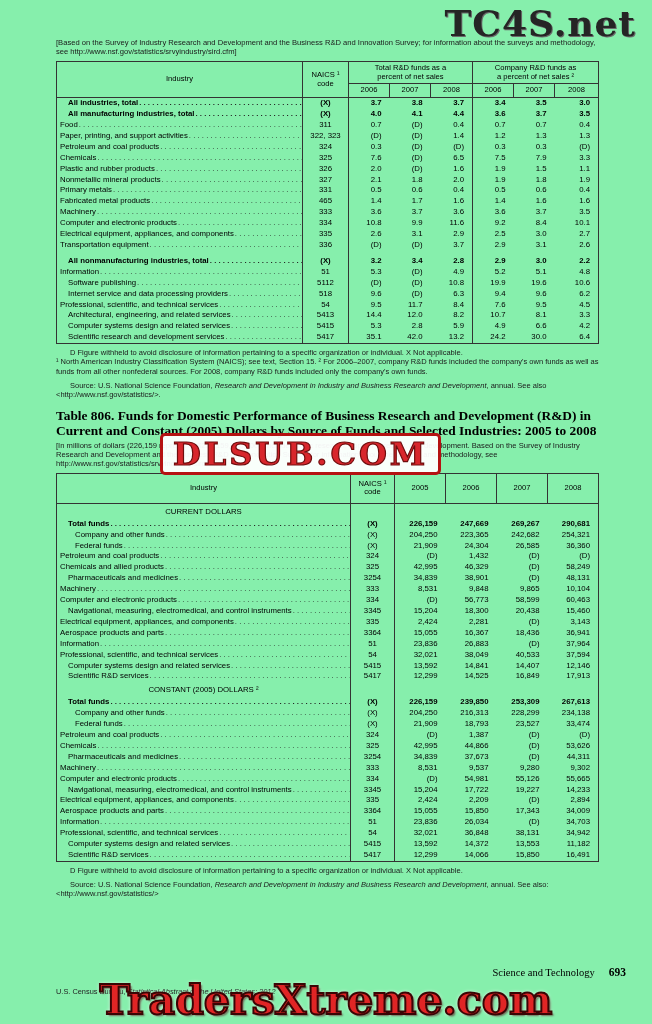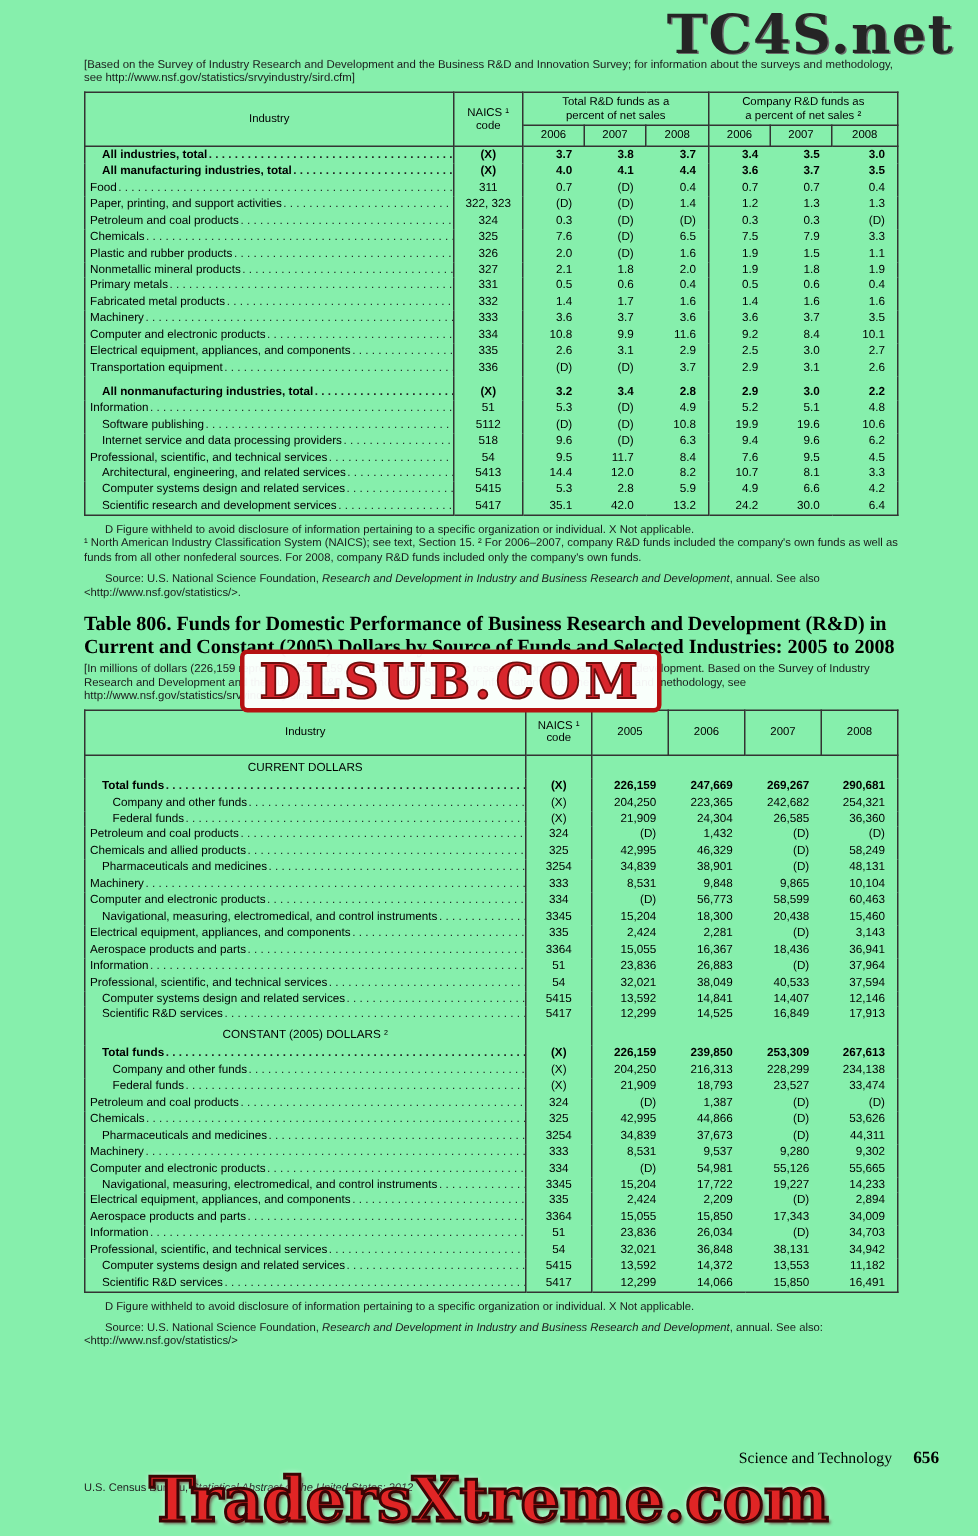"332" td.codecell { text: 332 -> 465 }
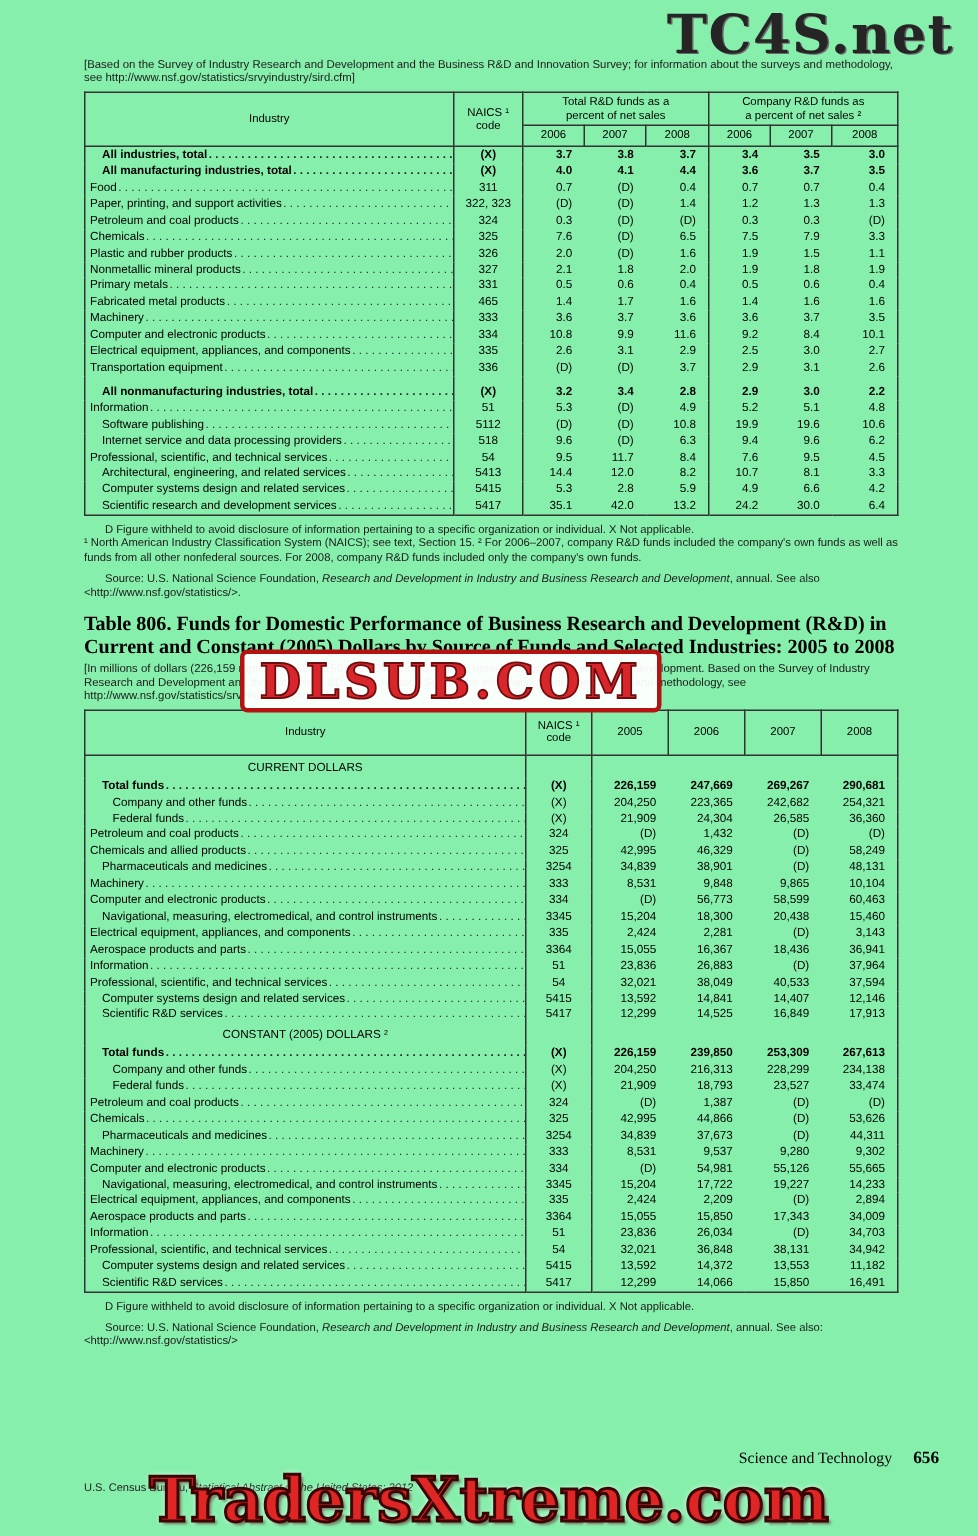"656" span.pagenum { text: 656 -> 693 }
